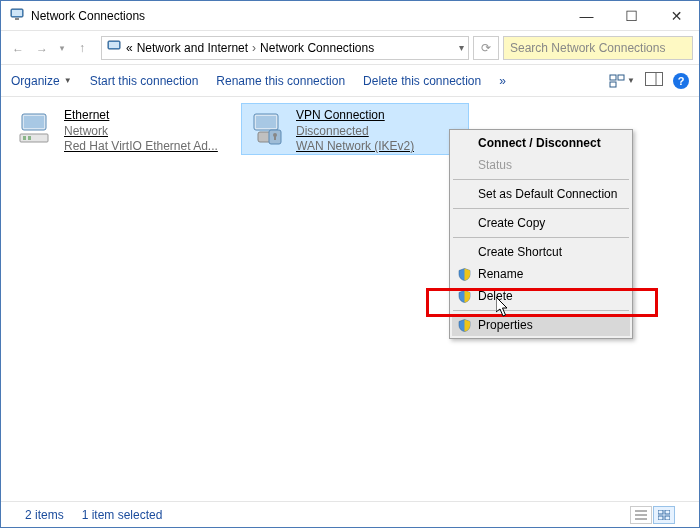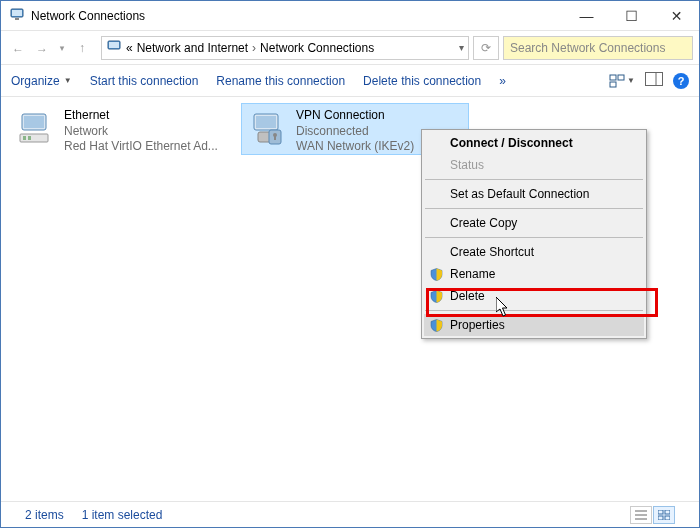"Ethernet" .conn-item { text-decoration: none -> underline }
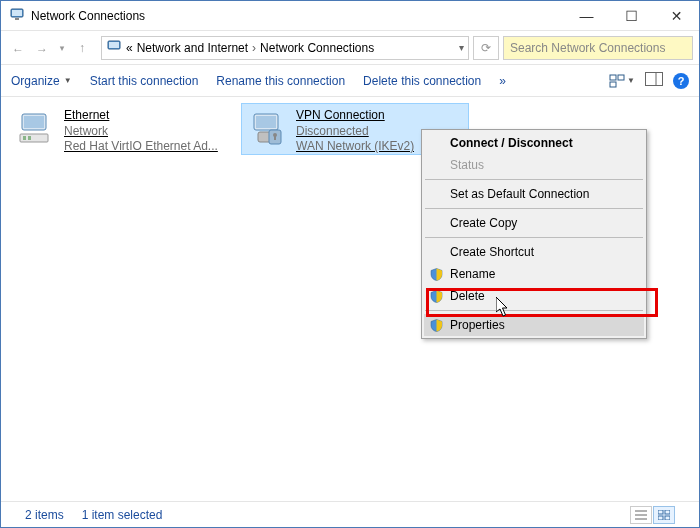"Connect / Disconnect" .context-menu { left: 420px -> 448px; width: 226px -> 184px }
